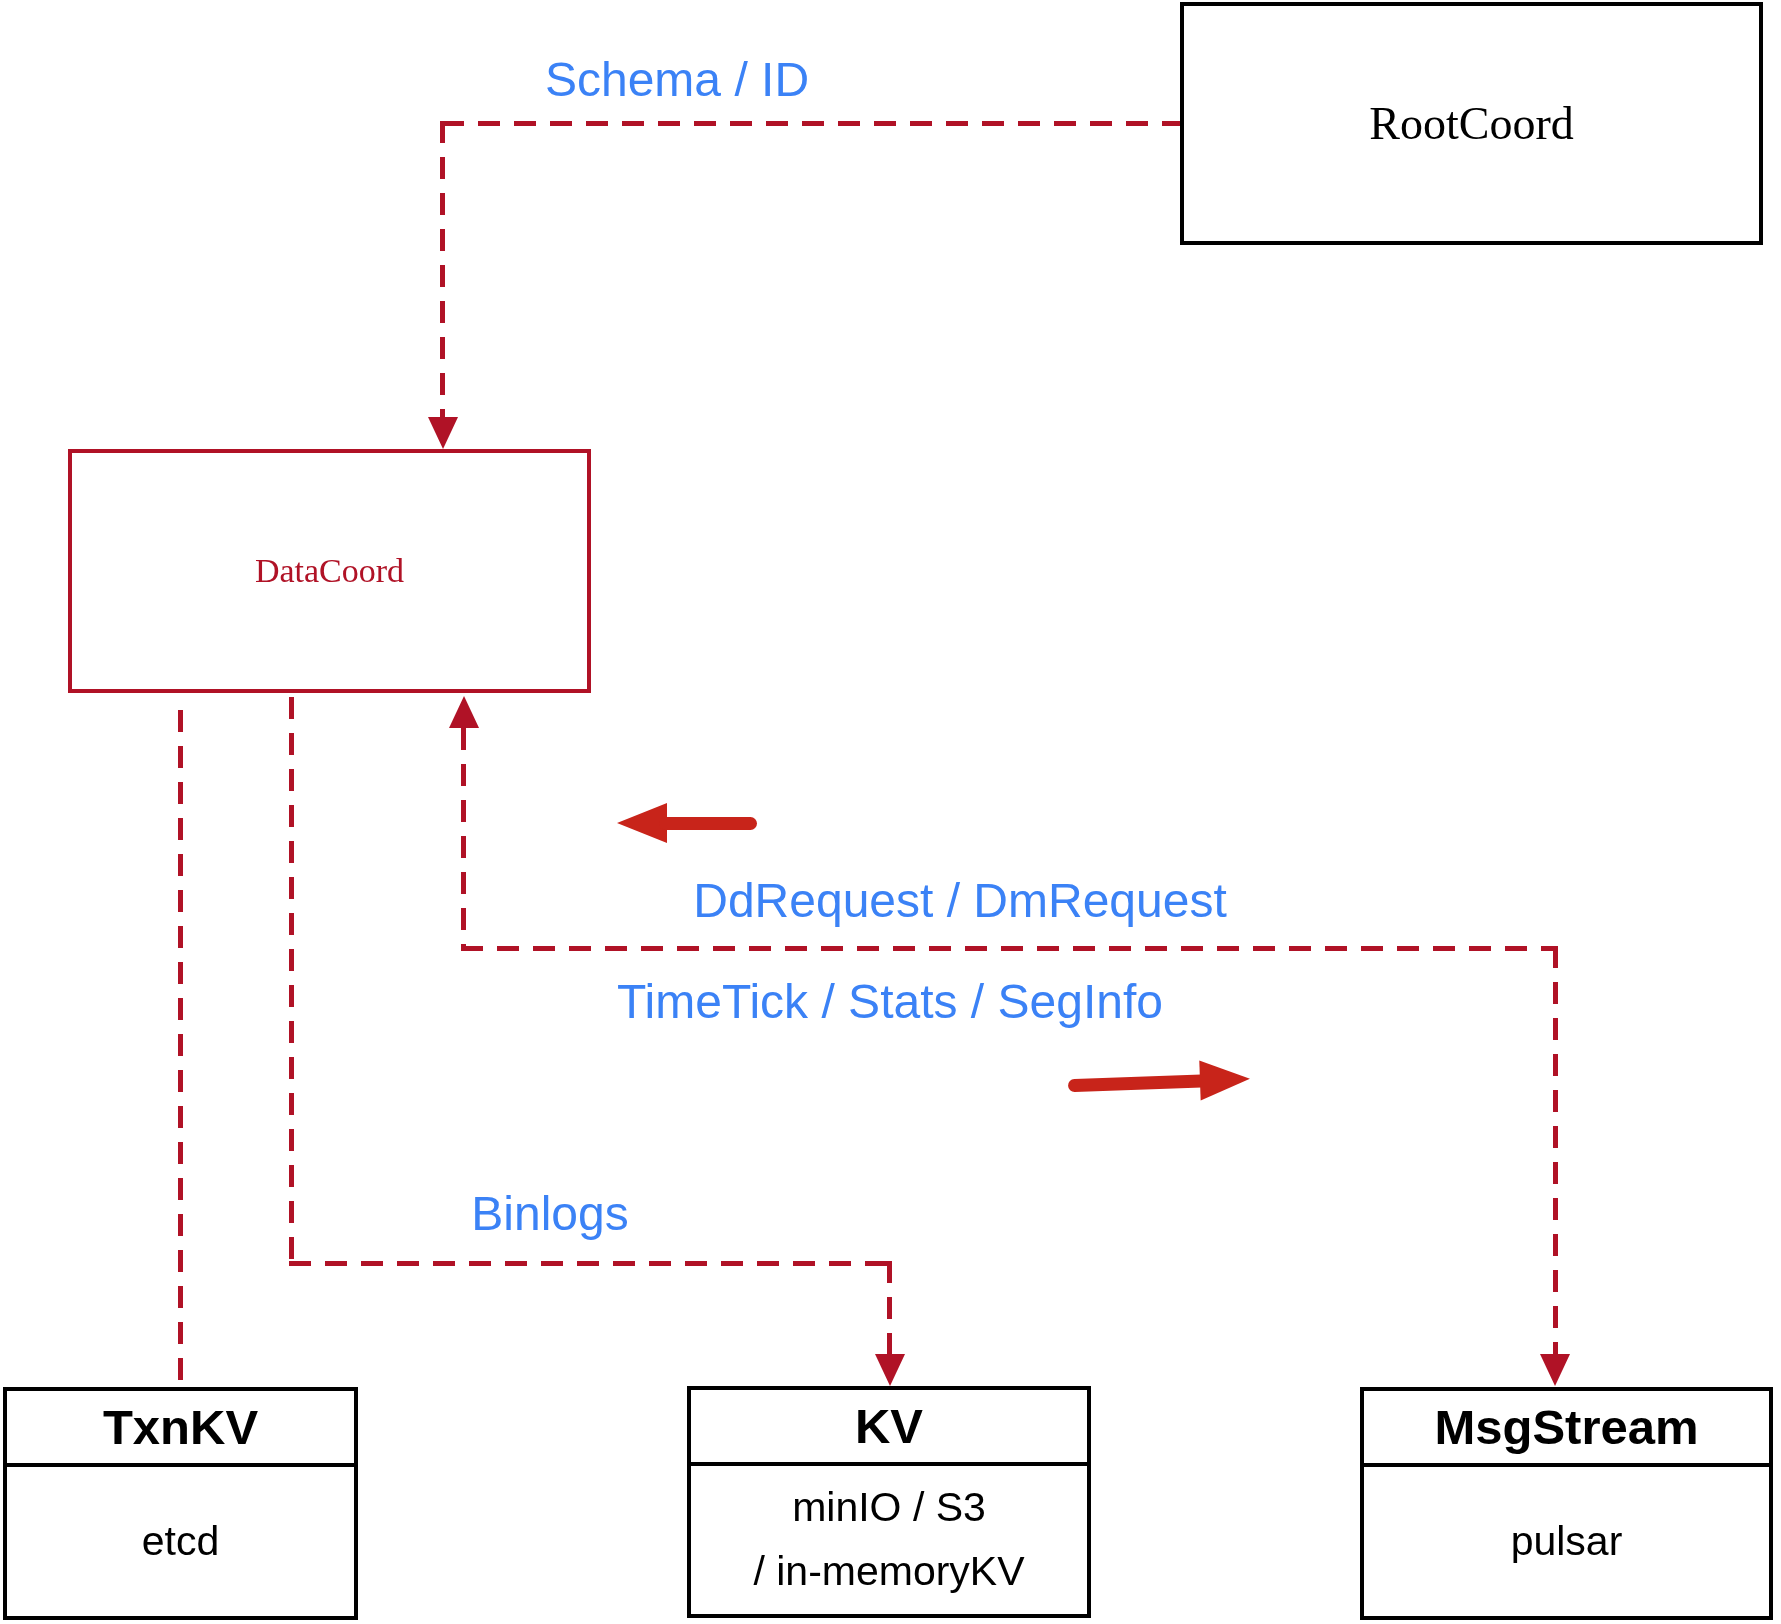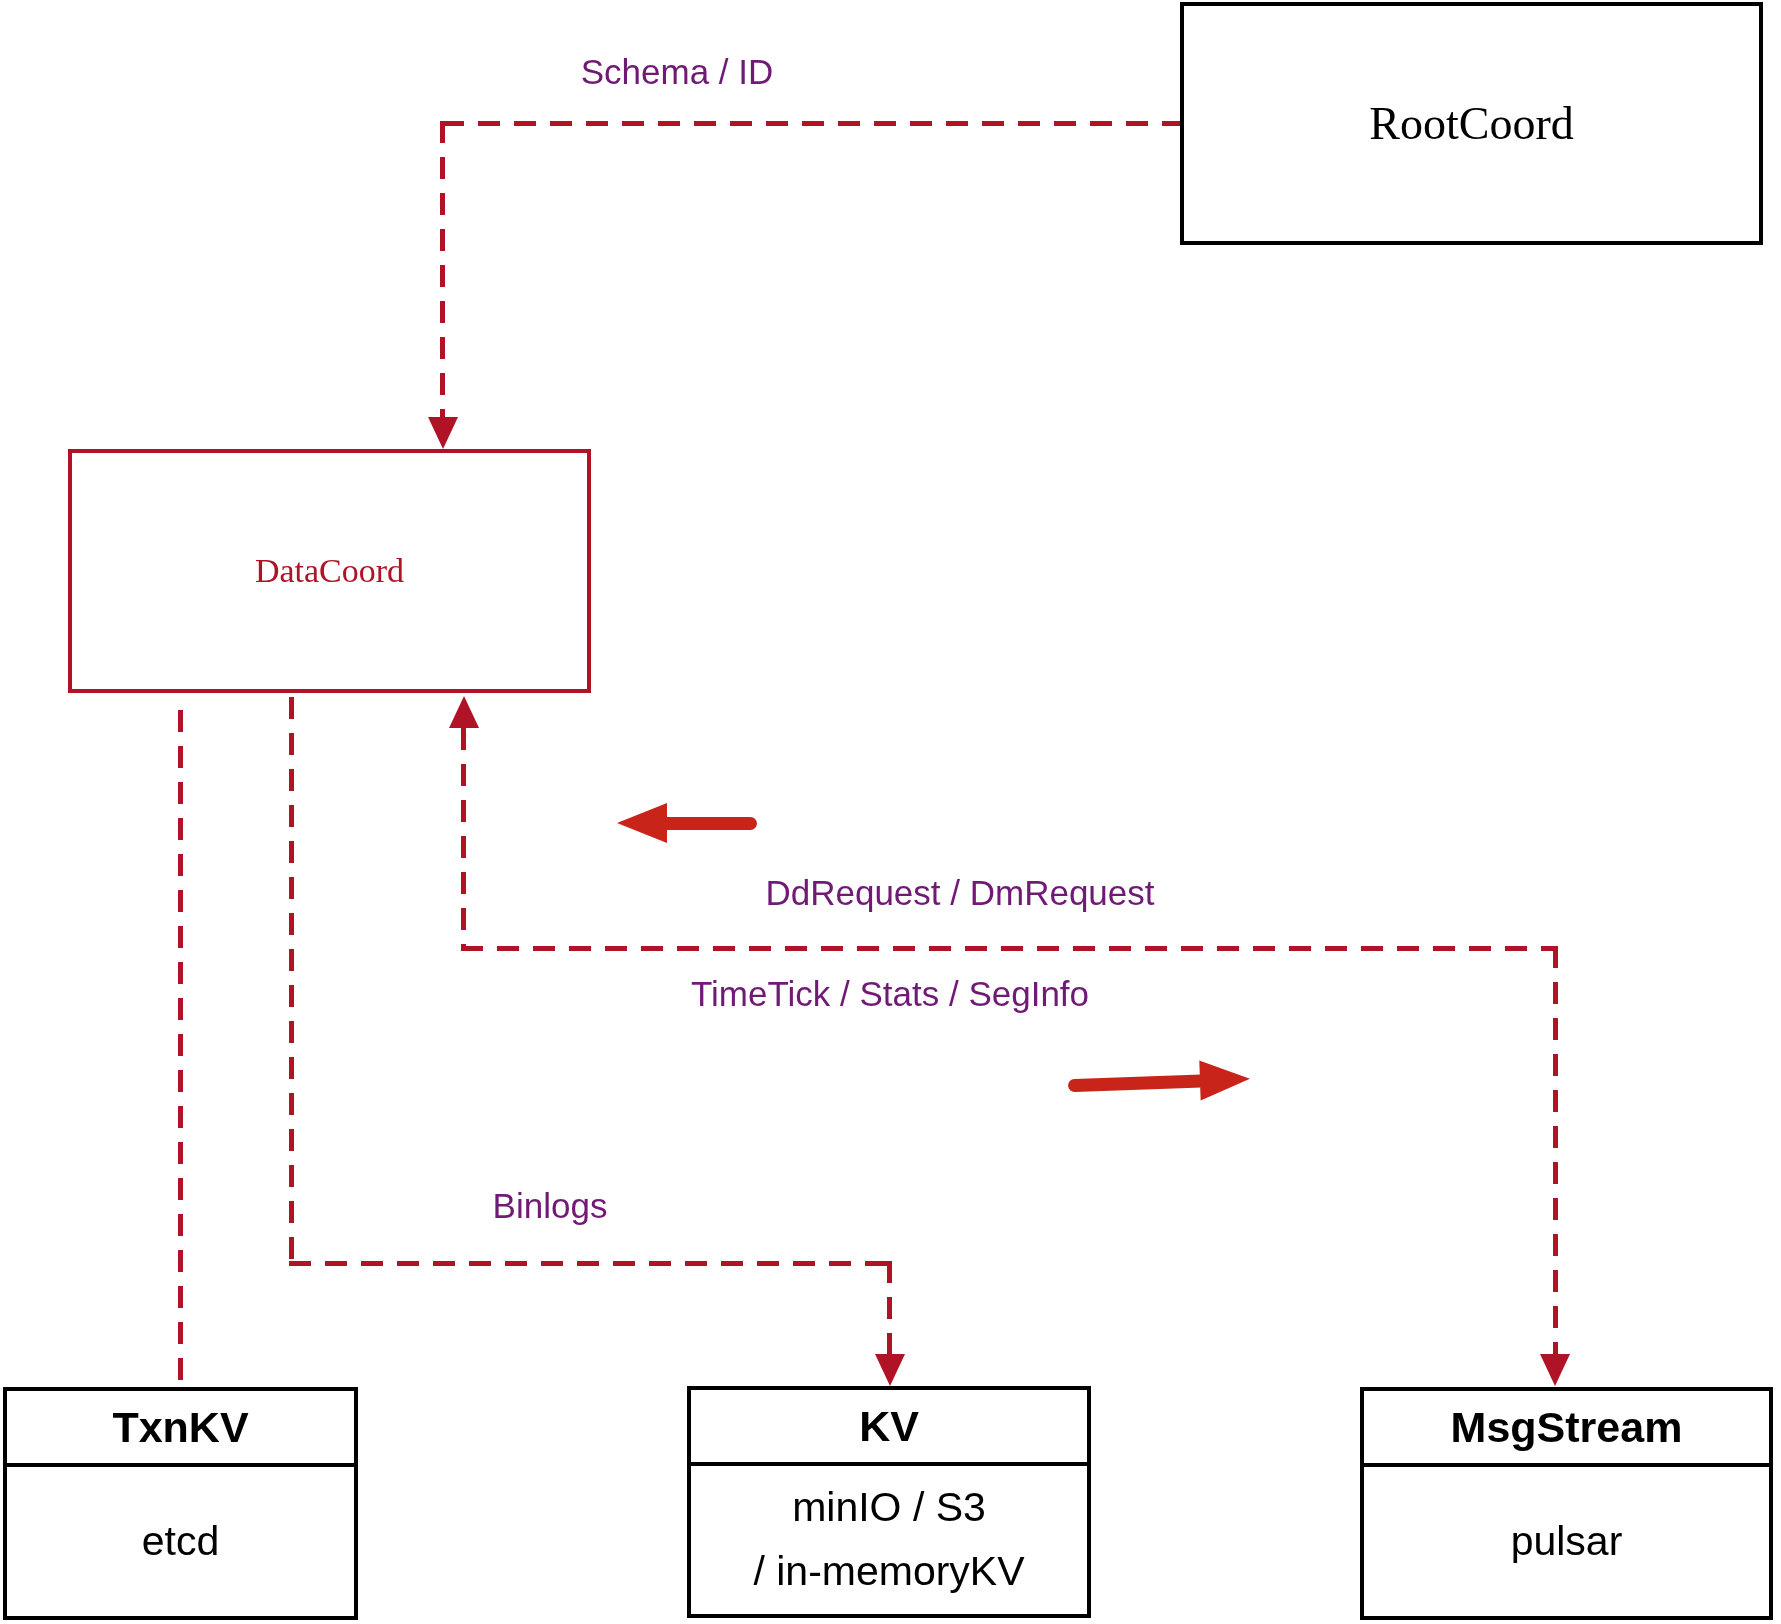"Schema / ID" .edge-label { color: #701a75 -> #3b82f6; font-size: 35px -> 48px }
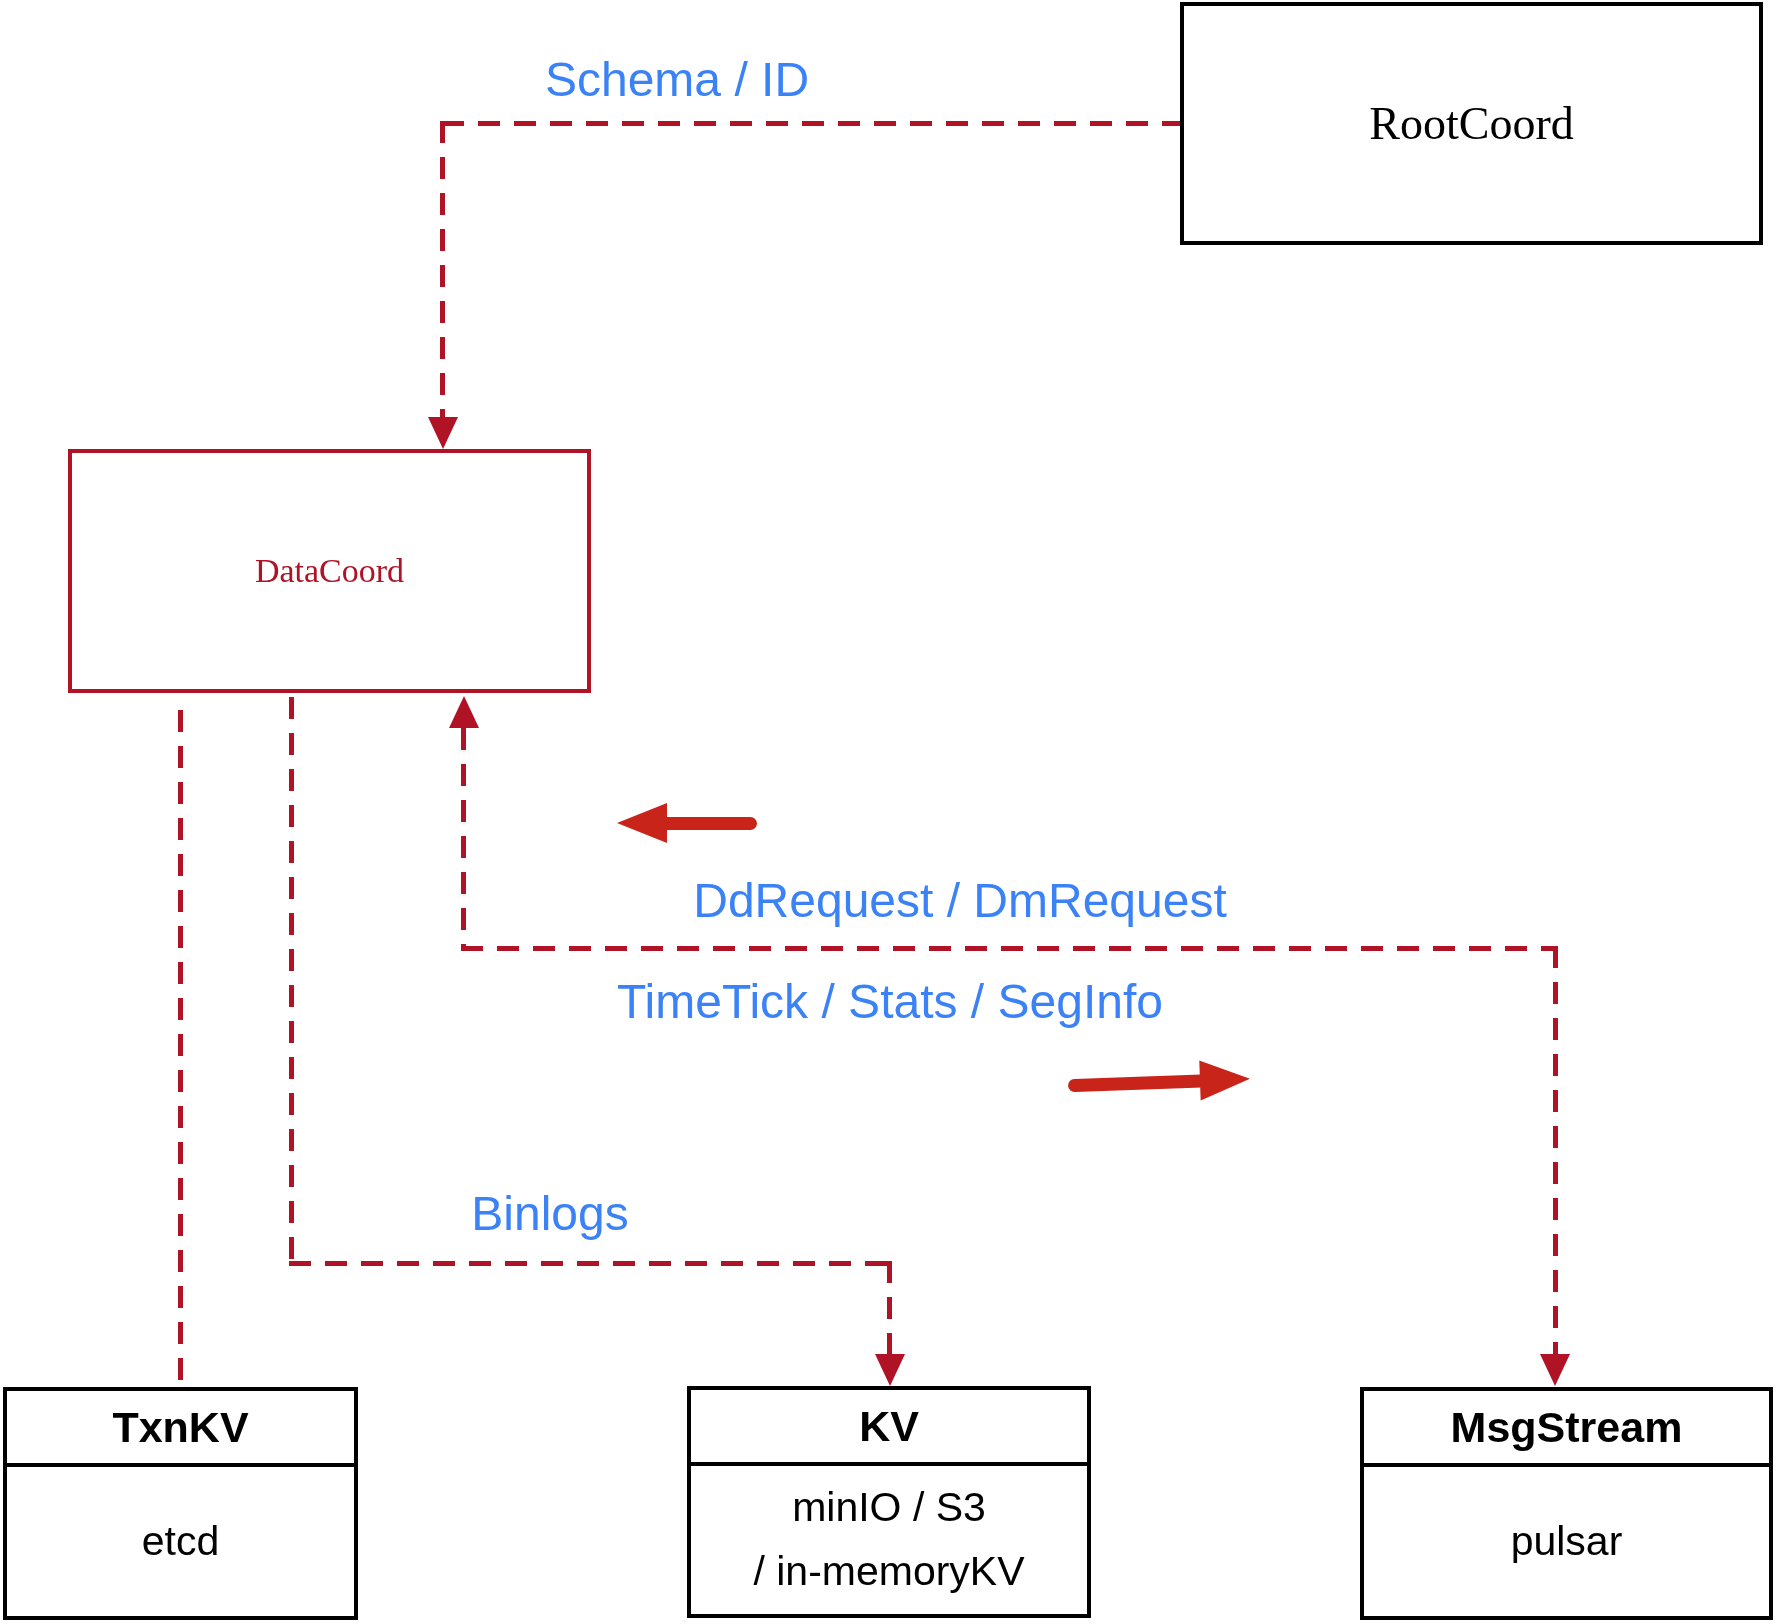"TxnKV" .table-node .hdr { font-size: 43px -> 49px }
